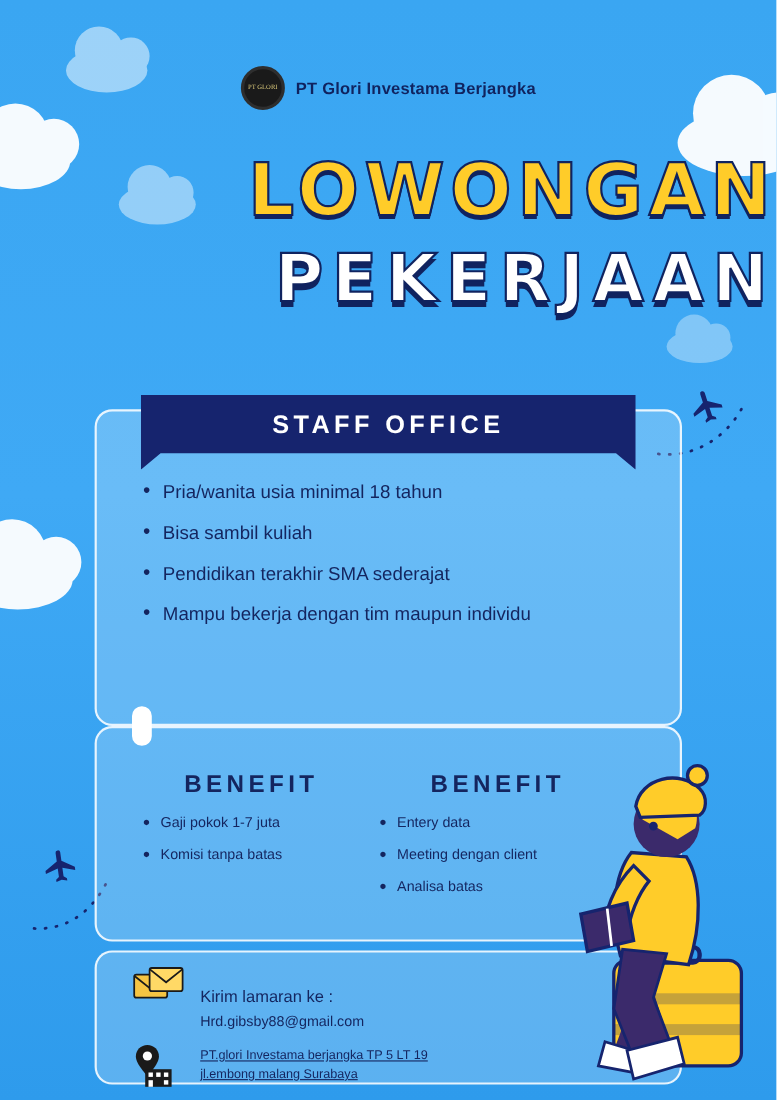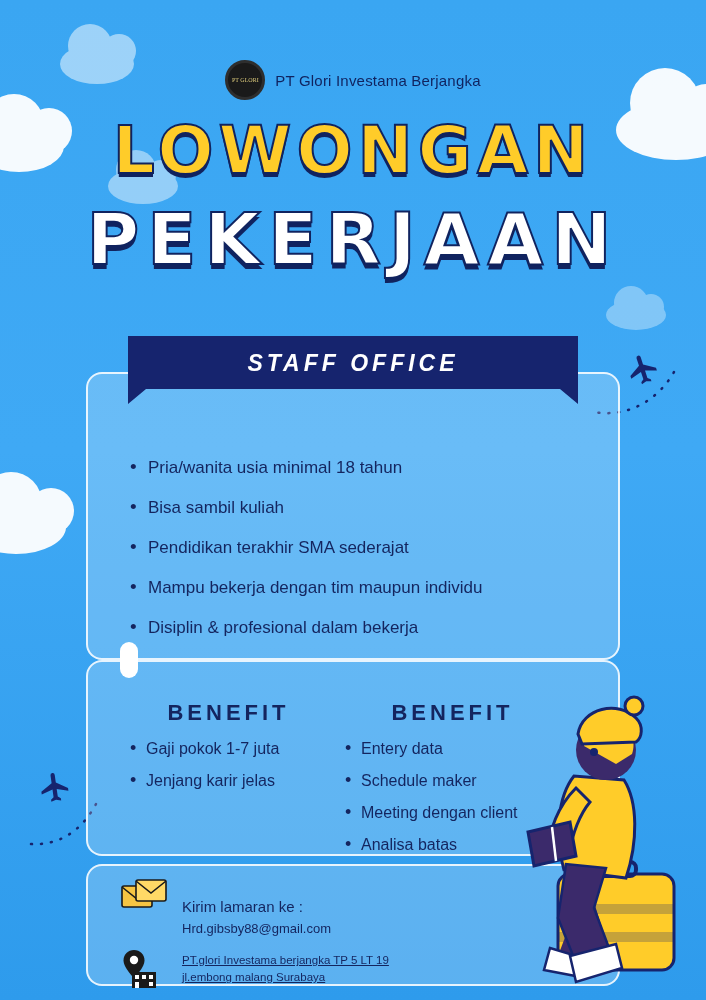"PT Glori Investama Berjangka" .brand-name { font-weight: normal -> bold }
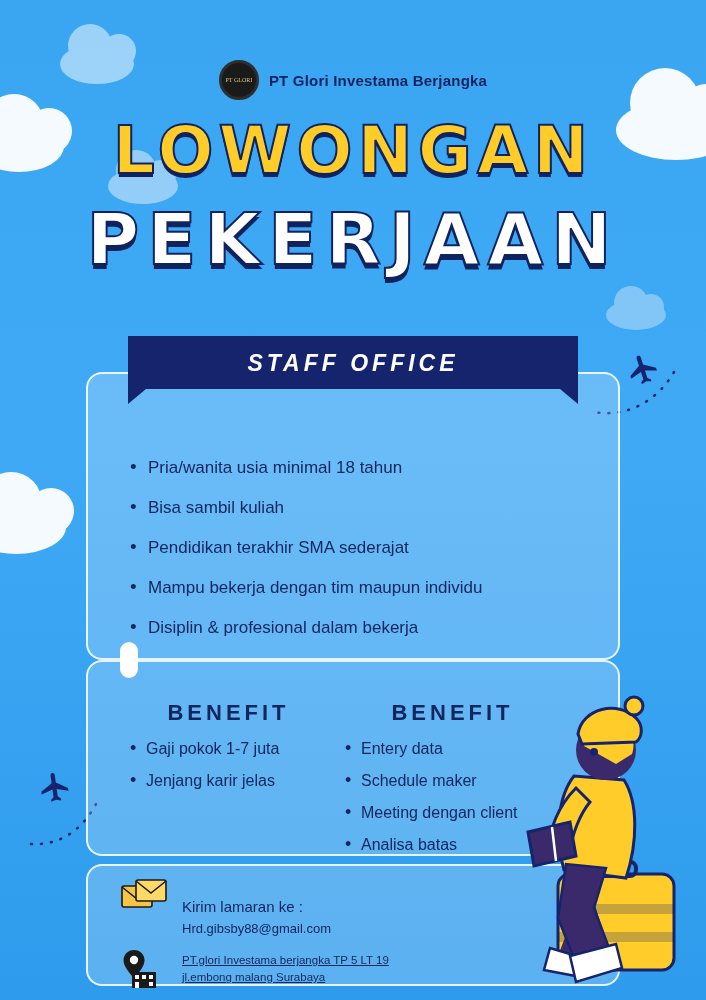"LOWONGAN" .title-wrap { text-align: center -> right; top: 112px -> 134px }
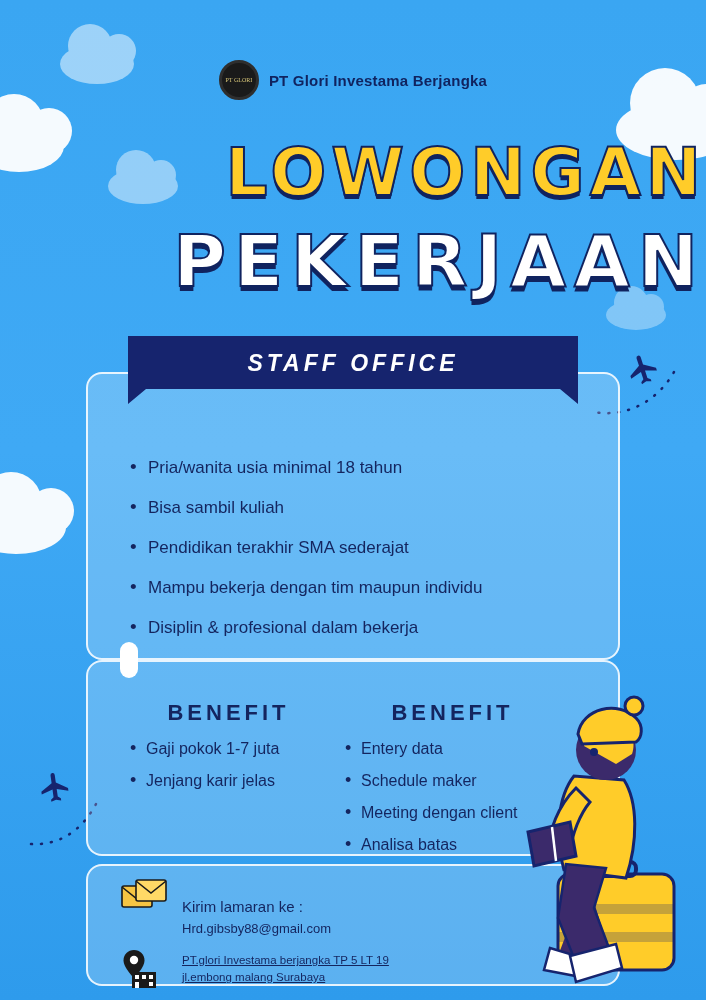"PEKERJAAN" .title-2 { font-size: 72px -> 60px }
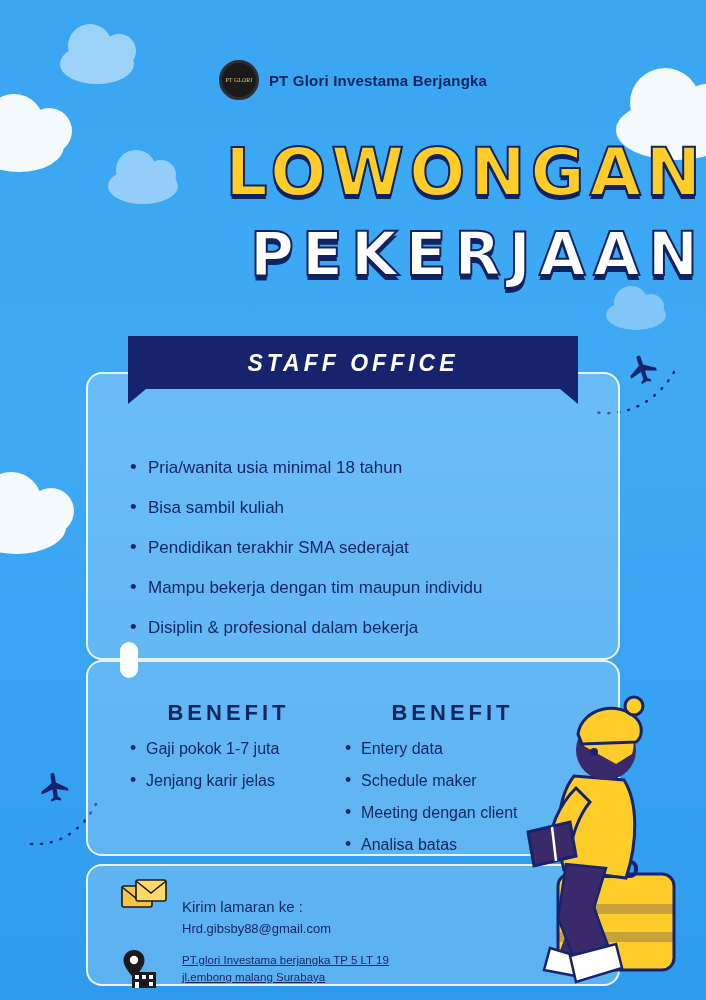"STAFF OFFICE" .ribbon { font-style: italic -> none; top: 336px -> 359px }
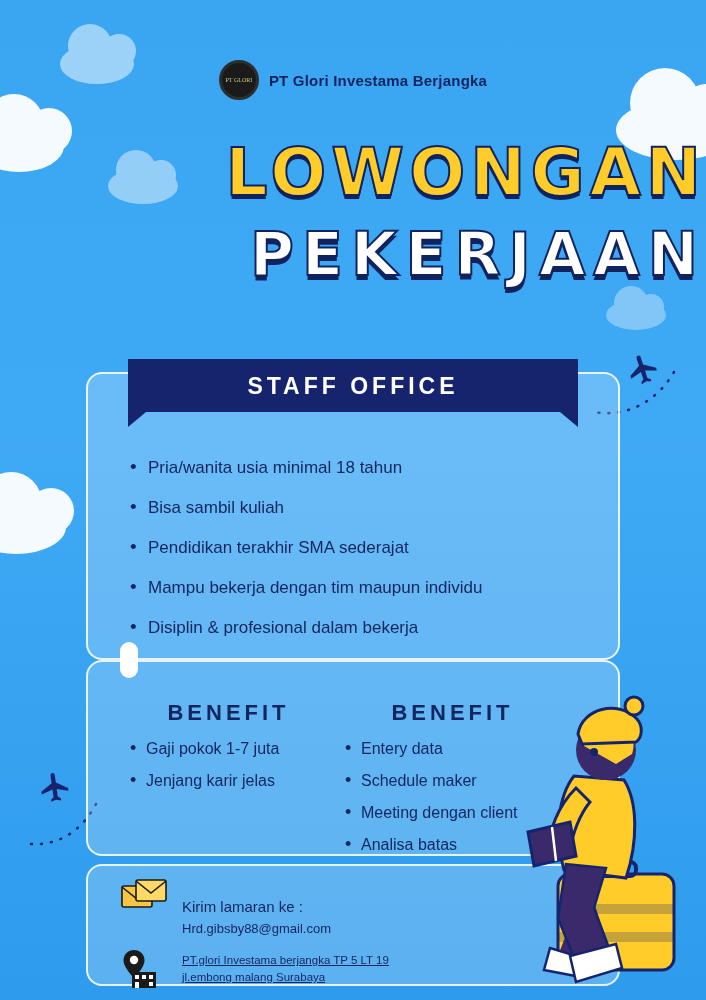"Pria/wanita usia minimal 18 tahun" .req-list li { margin-top: 20px -> none }
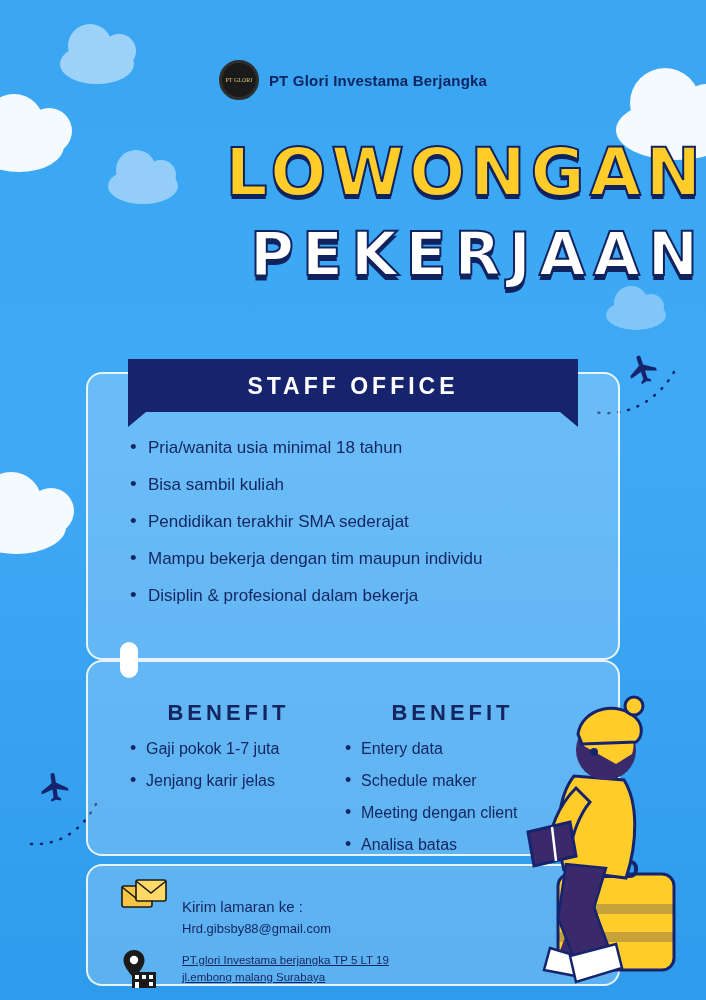"Disiplin & profesional dalam bekerja" li { html: <li>Disiplin &amp; profesional dalam bekerja</li> -> none }
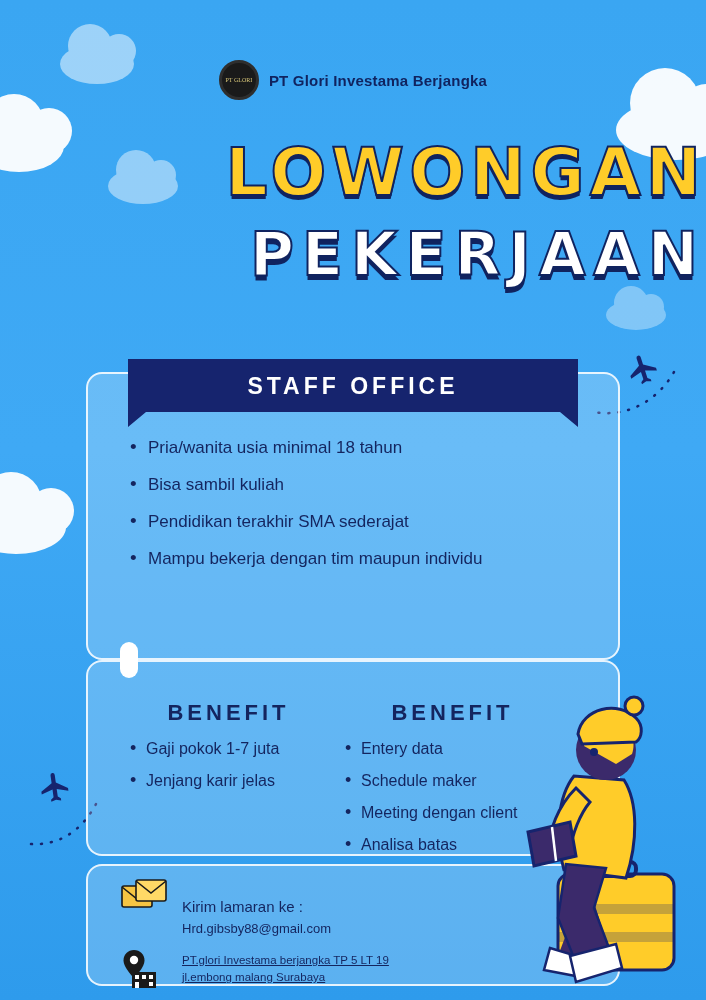"Gaji pokok 1-7 juta" .col ul li { font-size: 16px -> 13px }
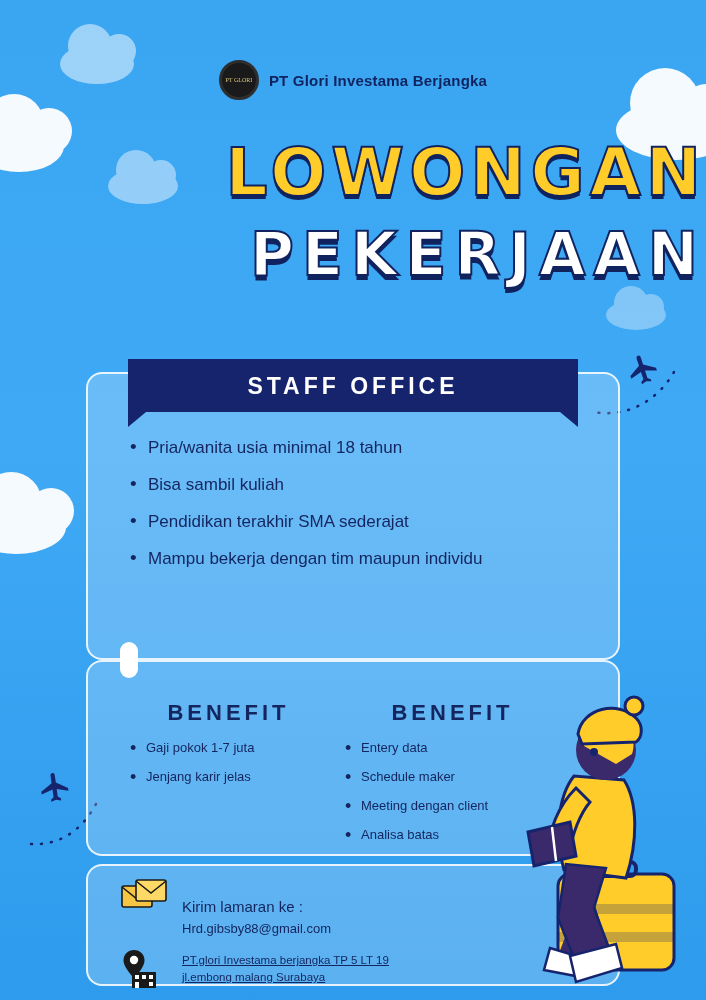"Komisi tanpa batas" li { html: none -> <li>Komisi tanpa batas</li> }
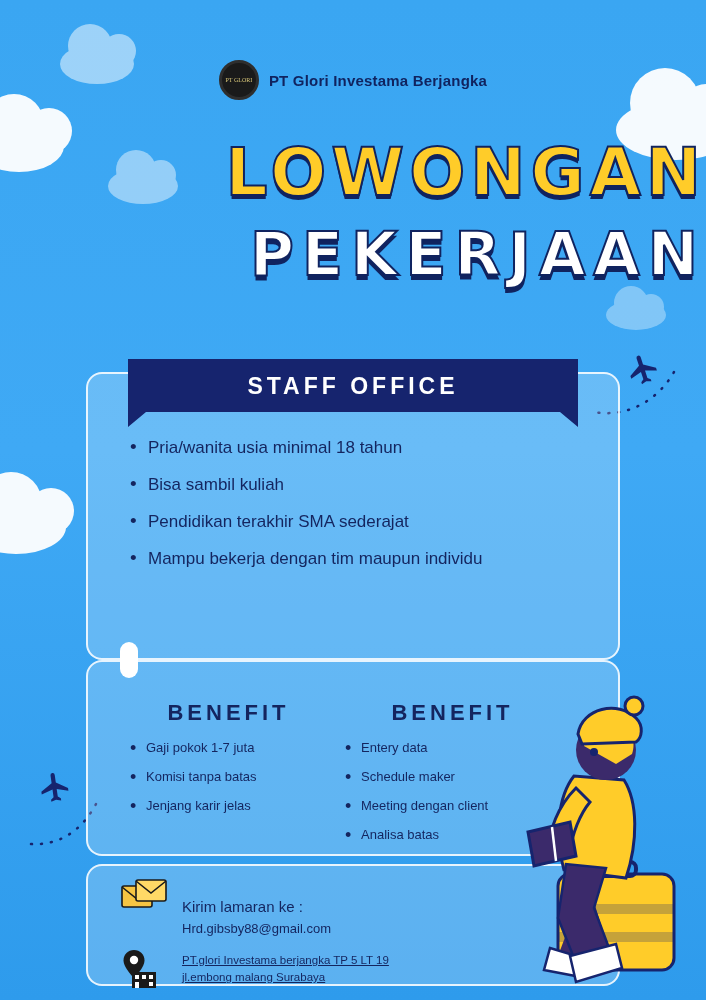"Schedule maker" li { html: <li>Schedule maker</li> -> none }
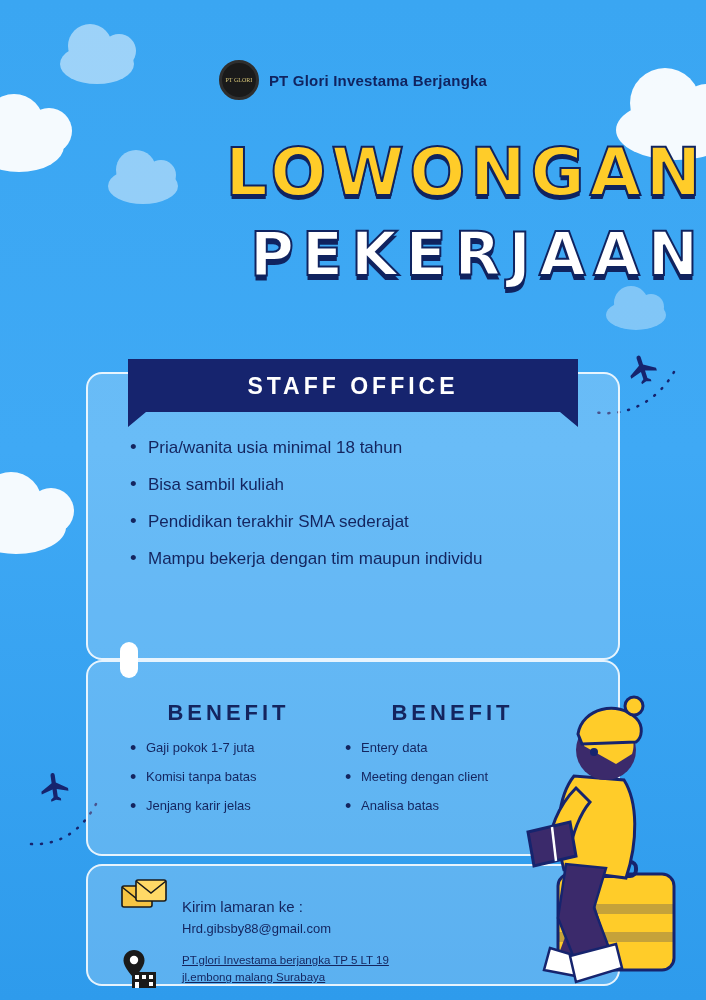"Jenjang karir jelas" li { html: <li>Jenjang karir jelas</li> -> none }
